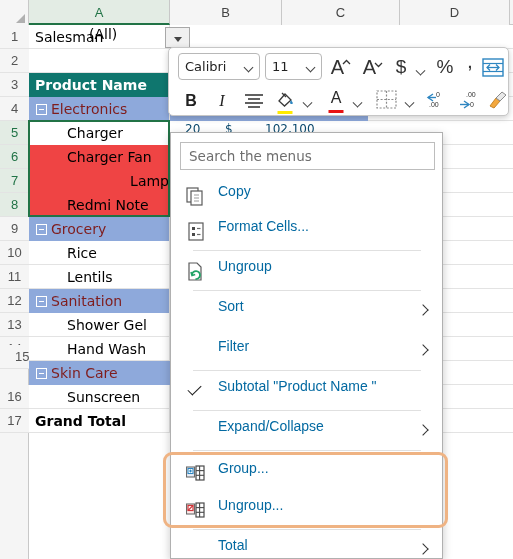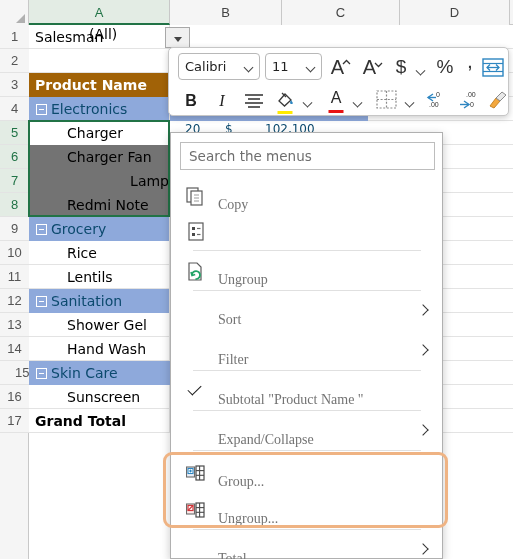"Product Name" .hdrcell { background: #a16207 -> #0f766e }
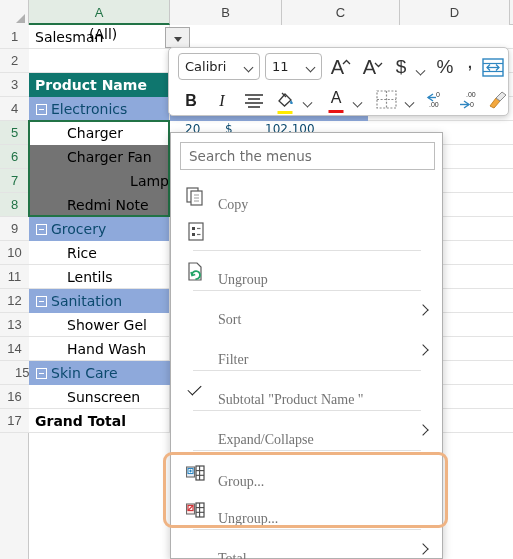"Electronics" .grpcell { color: #0c4a6e -> #7f1d1d }
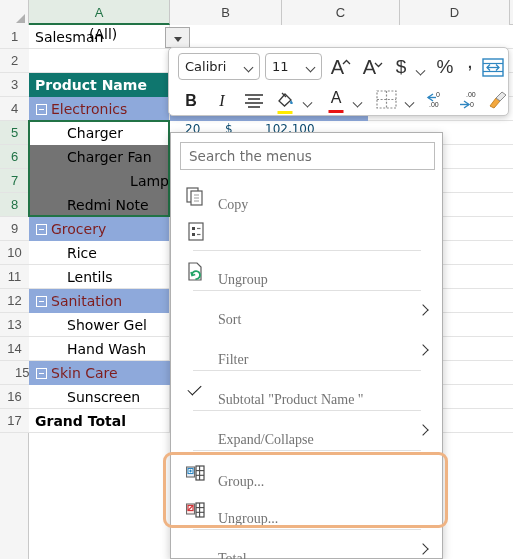"Charger Fan" .selcell { background: #737373 -> #ef4444 }
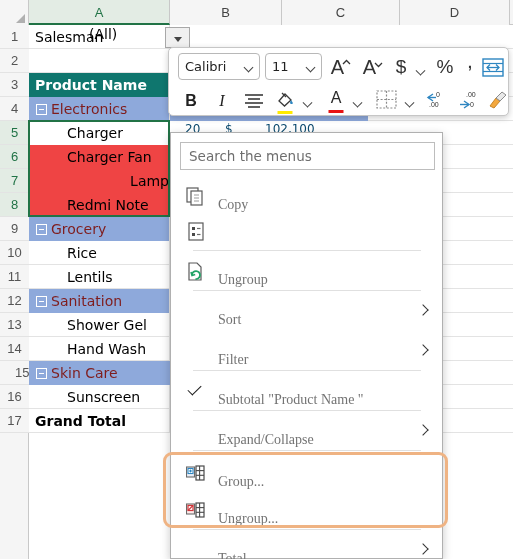"Copy" .mi-label { color: #737373 -> #0369a1; font-family: Liberation Serif, serif -> Liberation Sans, sans-serif; top: 20px -> 6px }
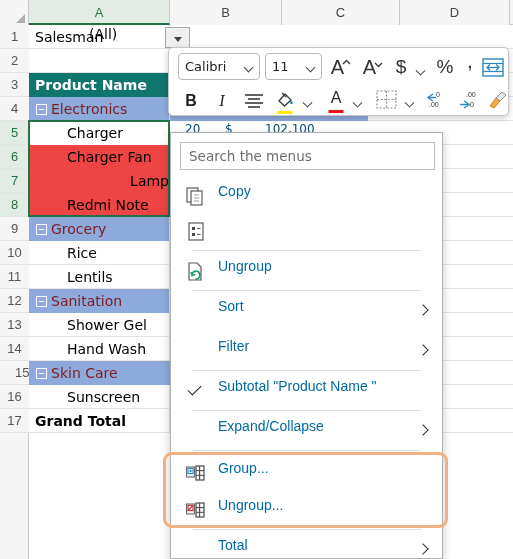"Format Cells..." span.mi-label { html: none -> <span>Format Cells...</span> }
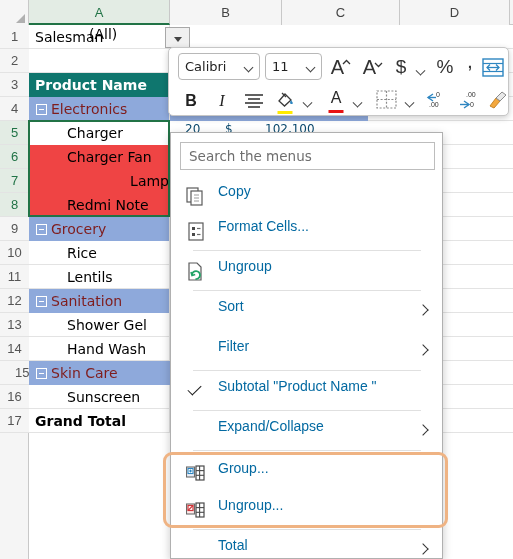"15" div.rh { top: 336px -> 320px }
